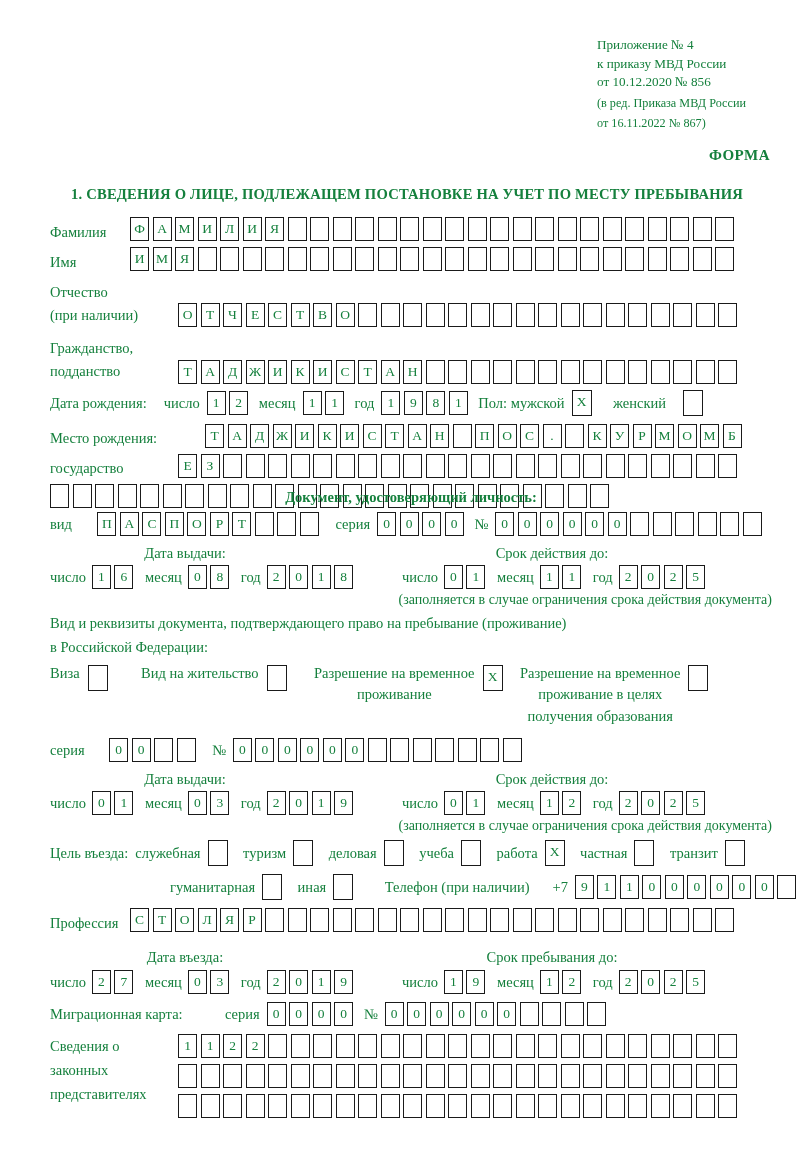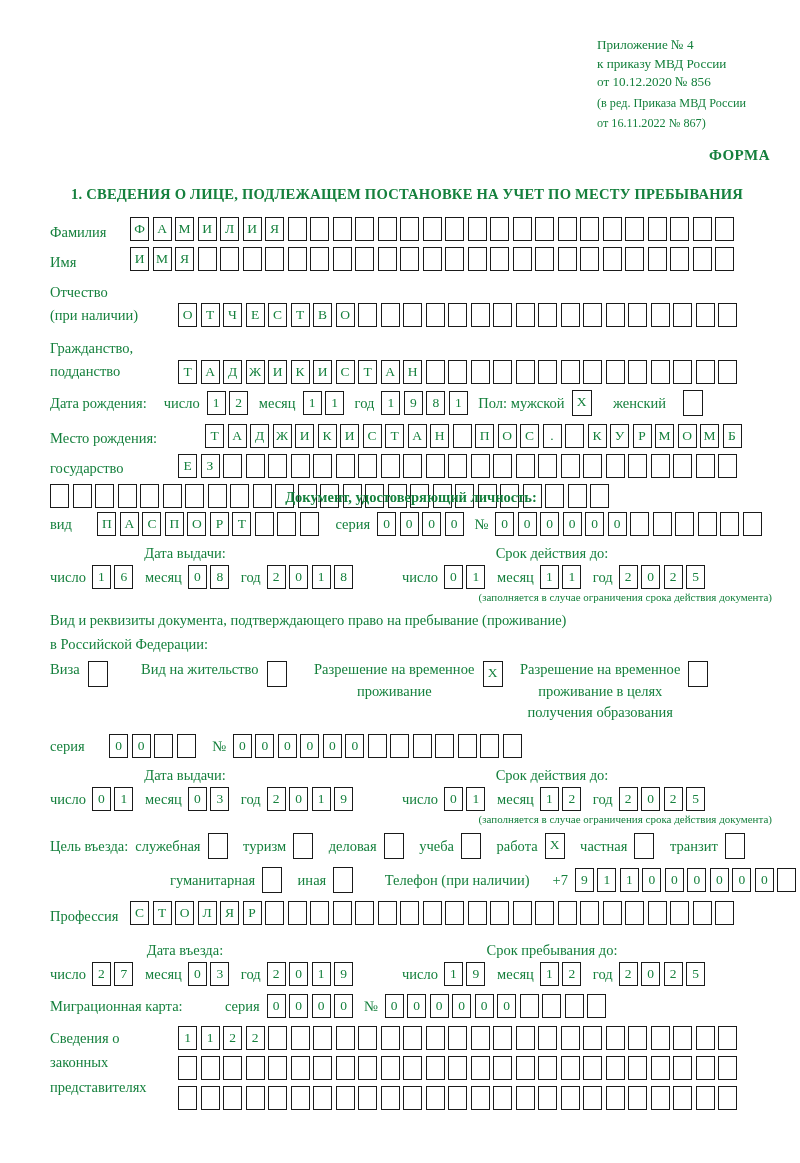"(заполняется в случае ограничения срока" .note { font-size: 11px -> 14px }
